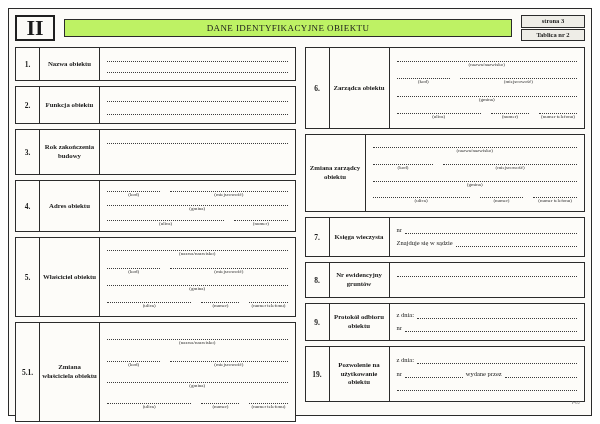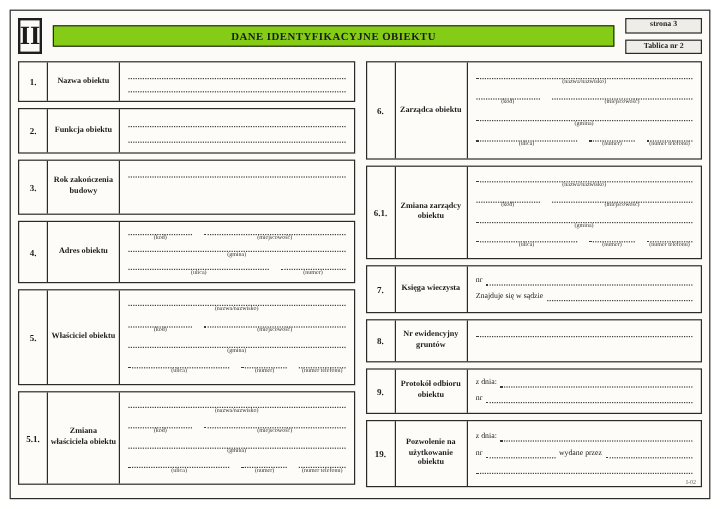"II" .roman { width: 20px -> 40px }
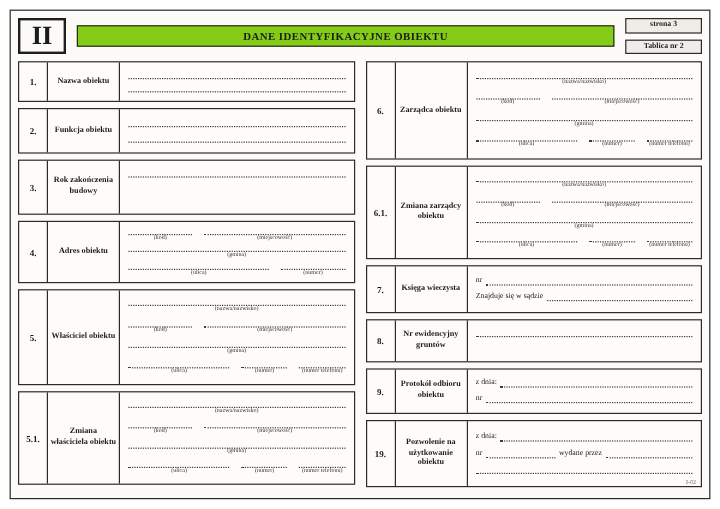"DANE IDENTYFIKACYJNE OBIEKTU" .title { background: #84cc16 -> #bef264; font-weight: bold -> normal }
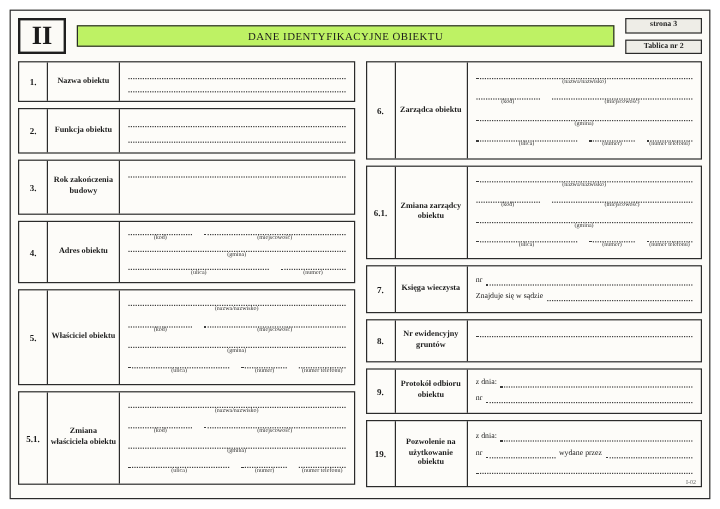"6.1." div.num { html: <div>6.1.</div> -> none }
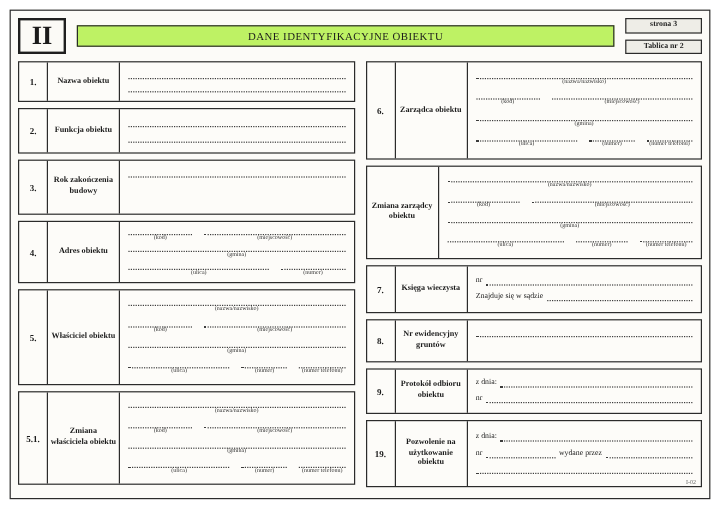"5.1." div.sec { height: 78px -> 100px }
